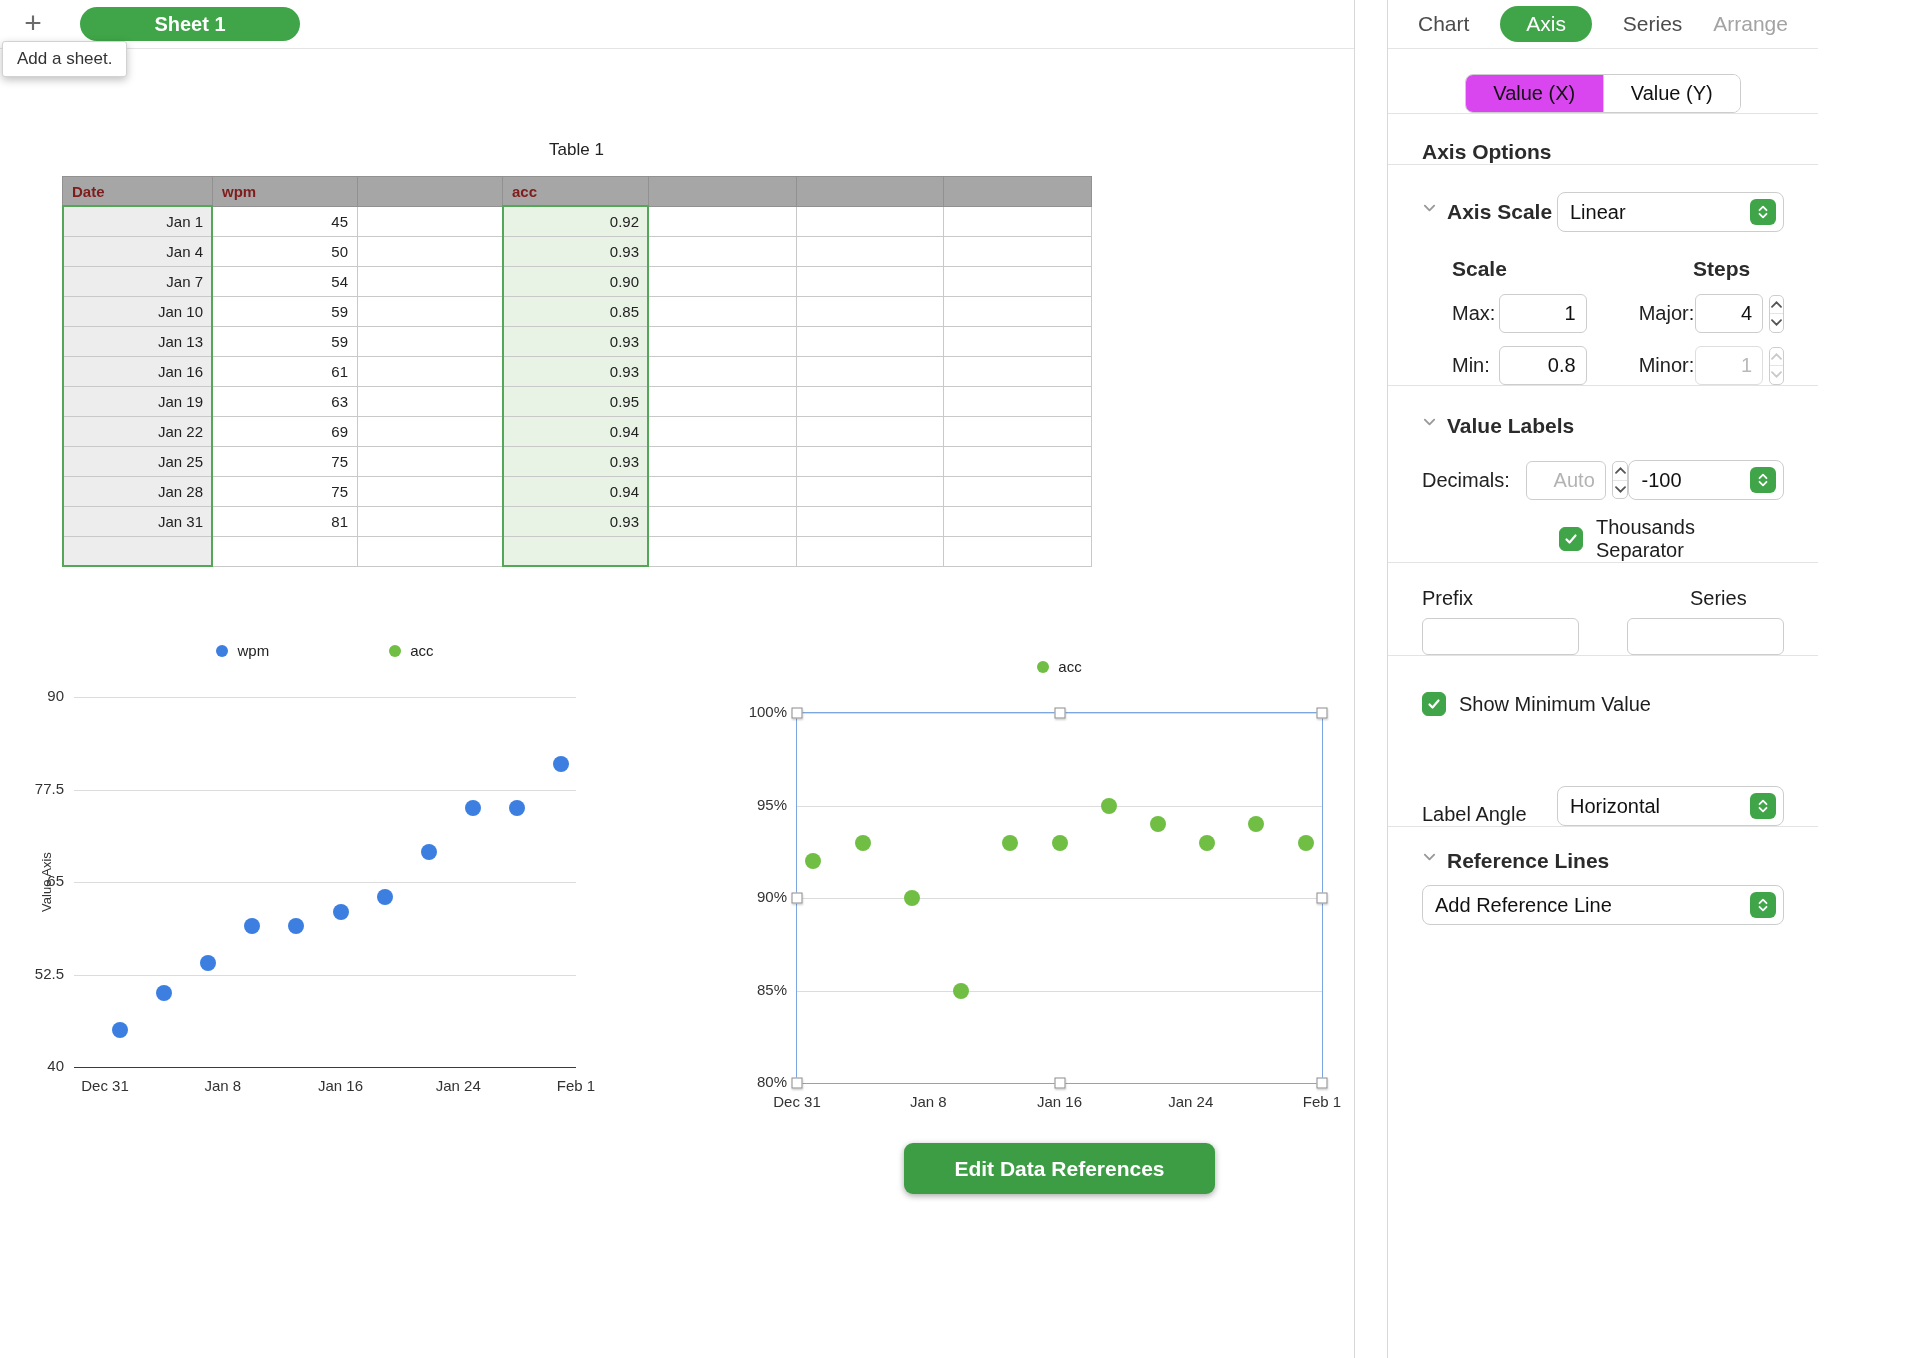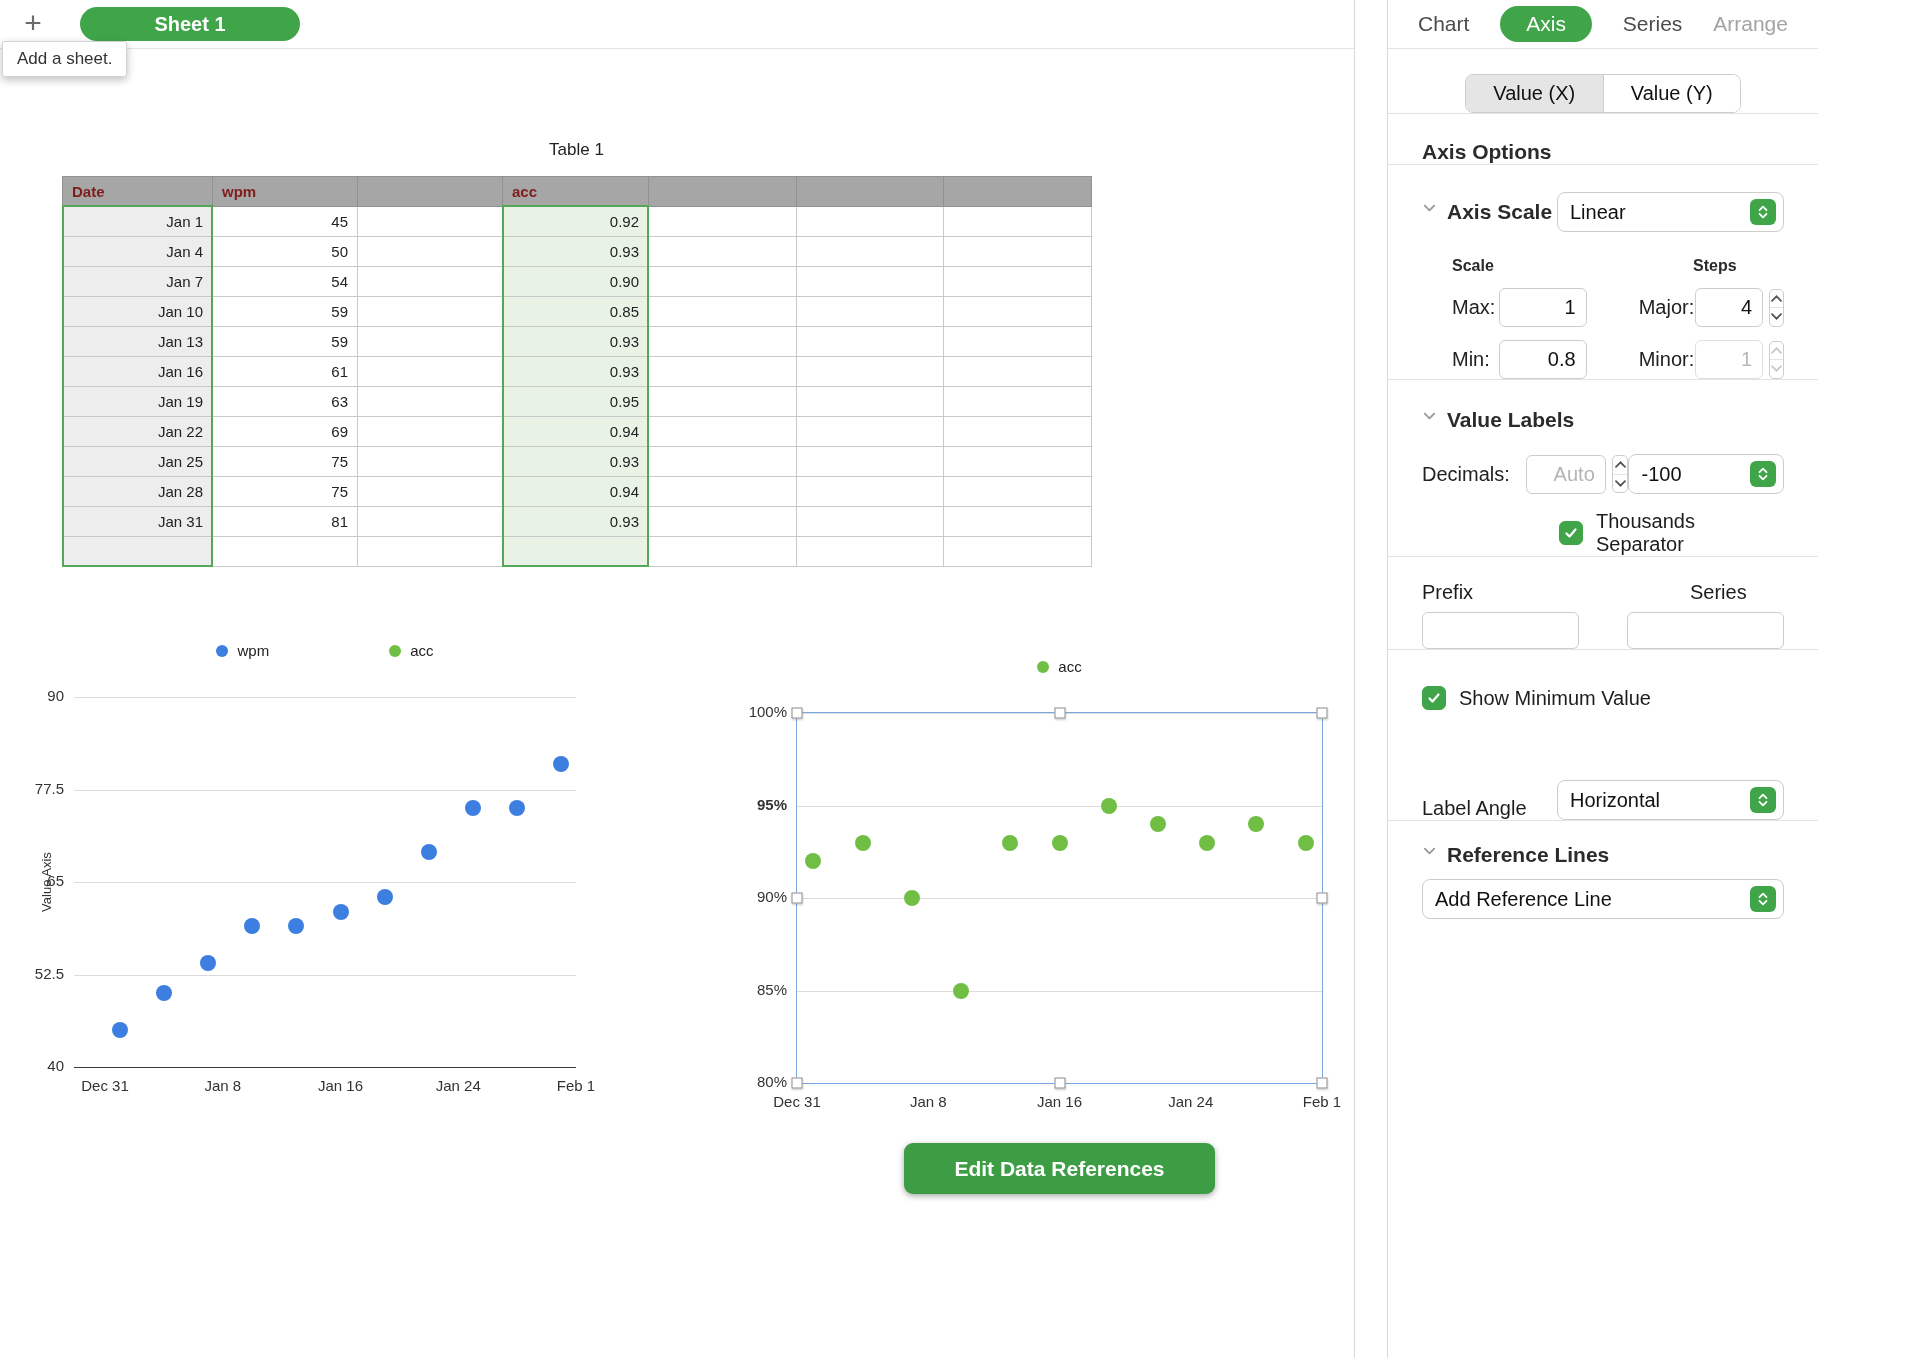"Value (X)" .seg { background: #e5e5e5 -> #d946ef }
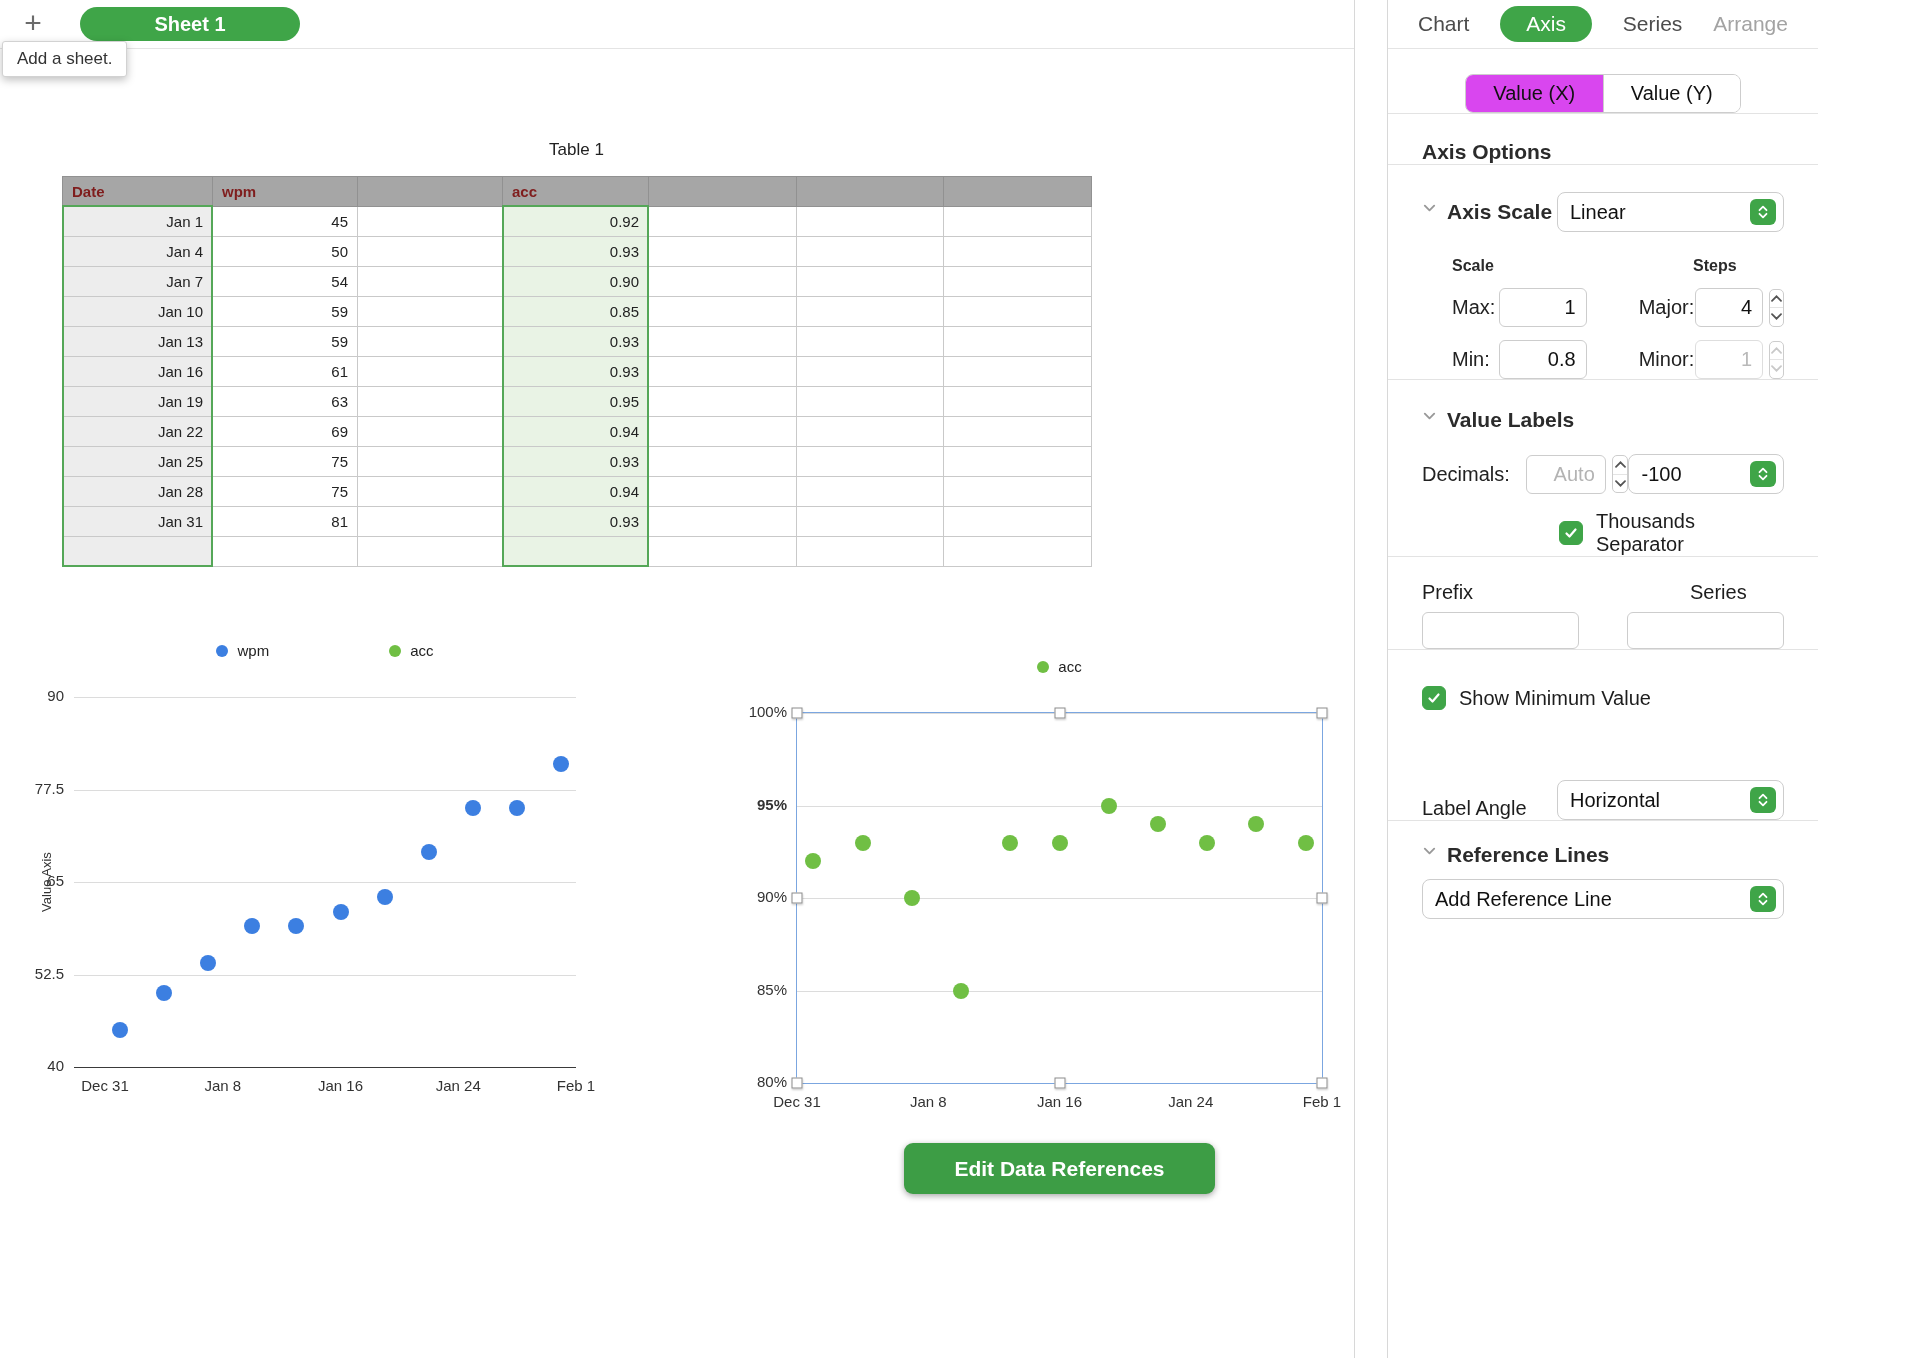"Scale" .sshead { font-size: 16px -> 21px }
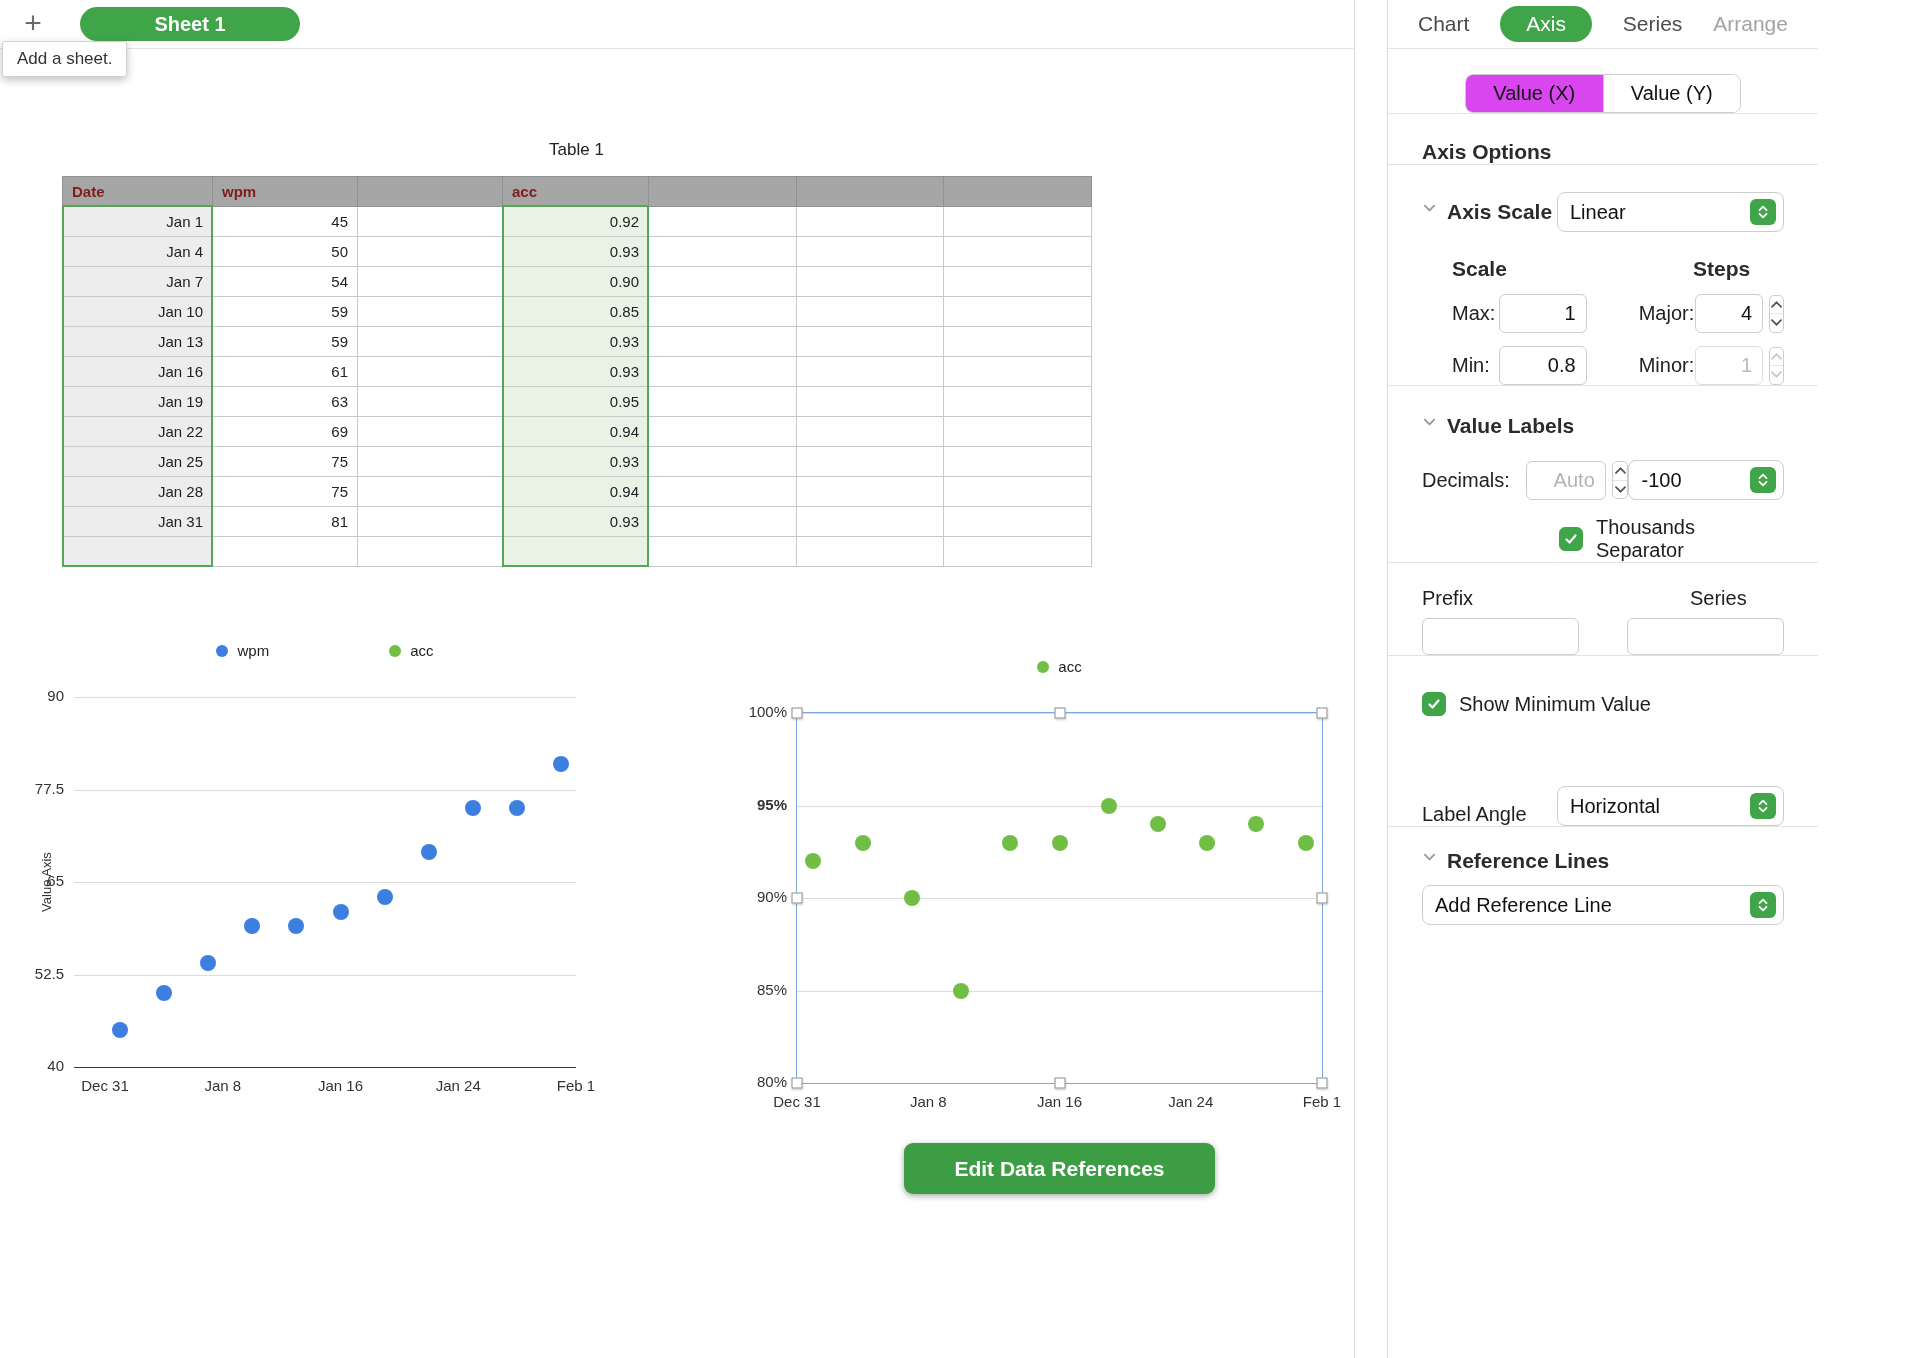"95%" div.ytick { font-weight: bold -> none }
